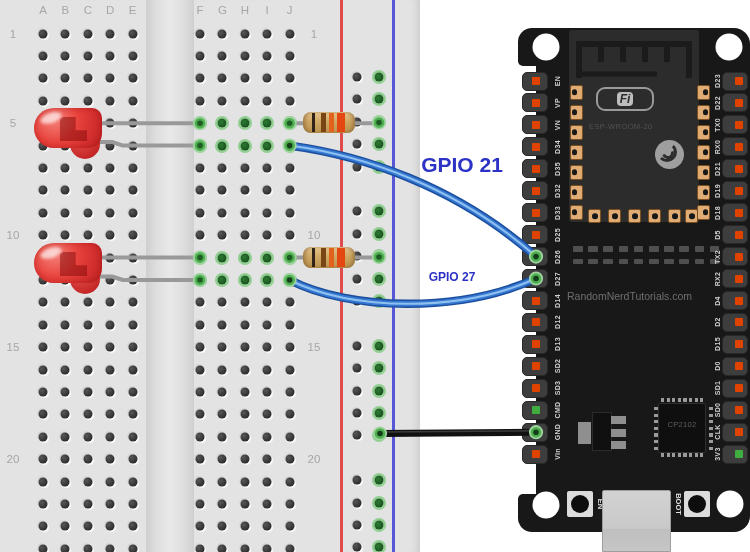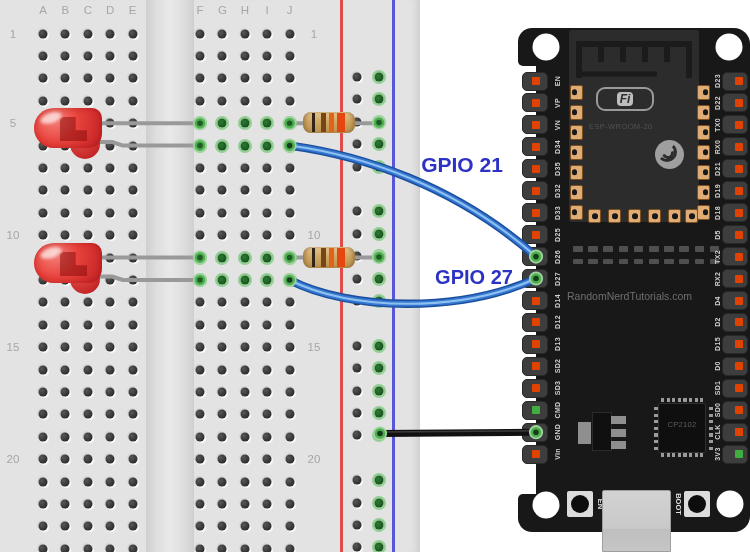"GPIO 27" div.gpio-label { font-size: 20px -> 12px; left: 474px -> 452px }
